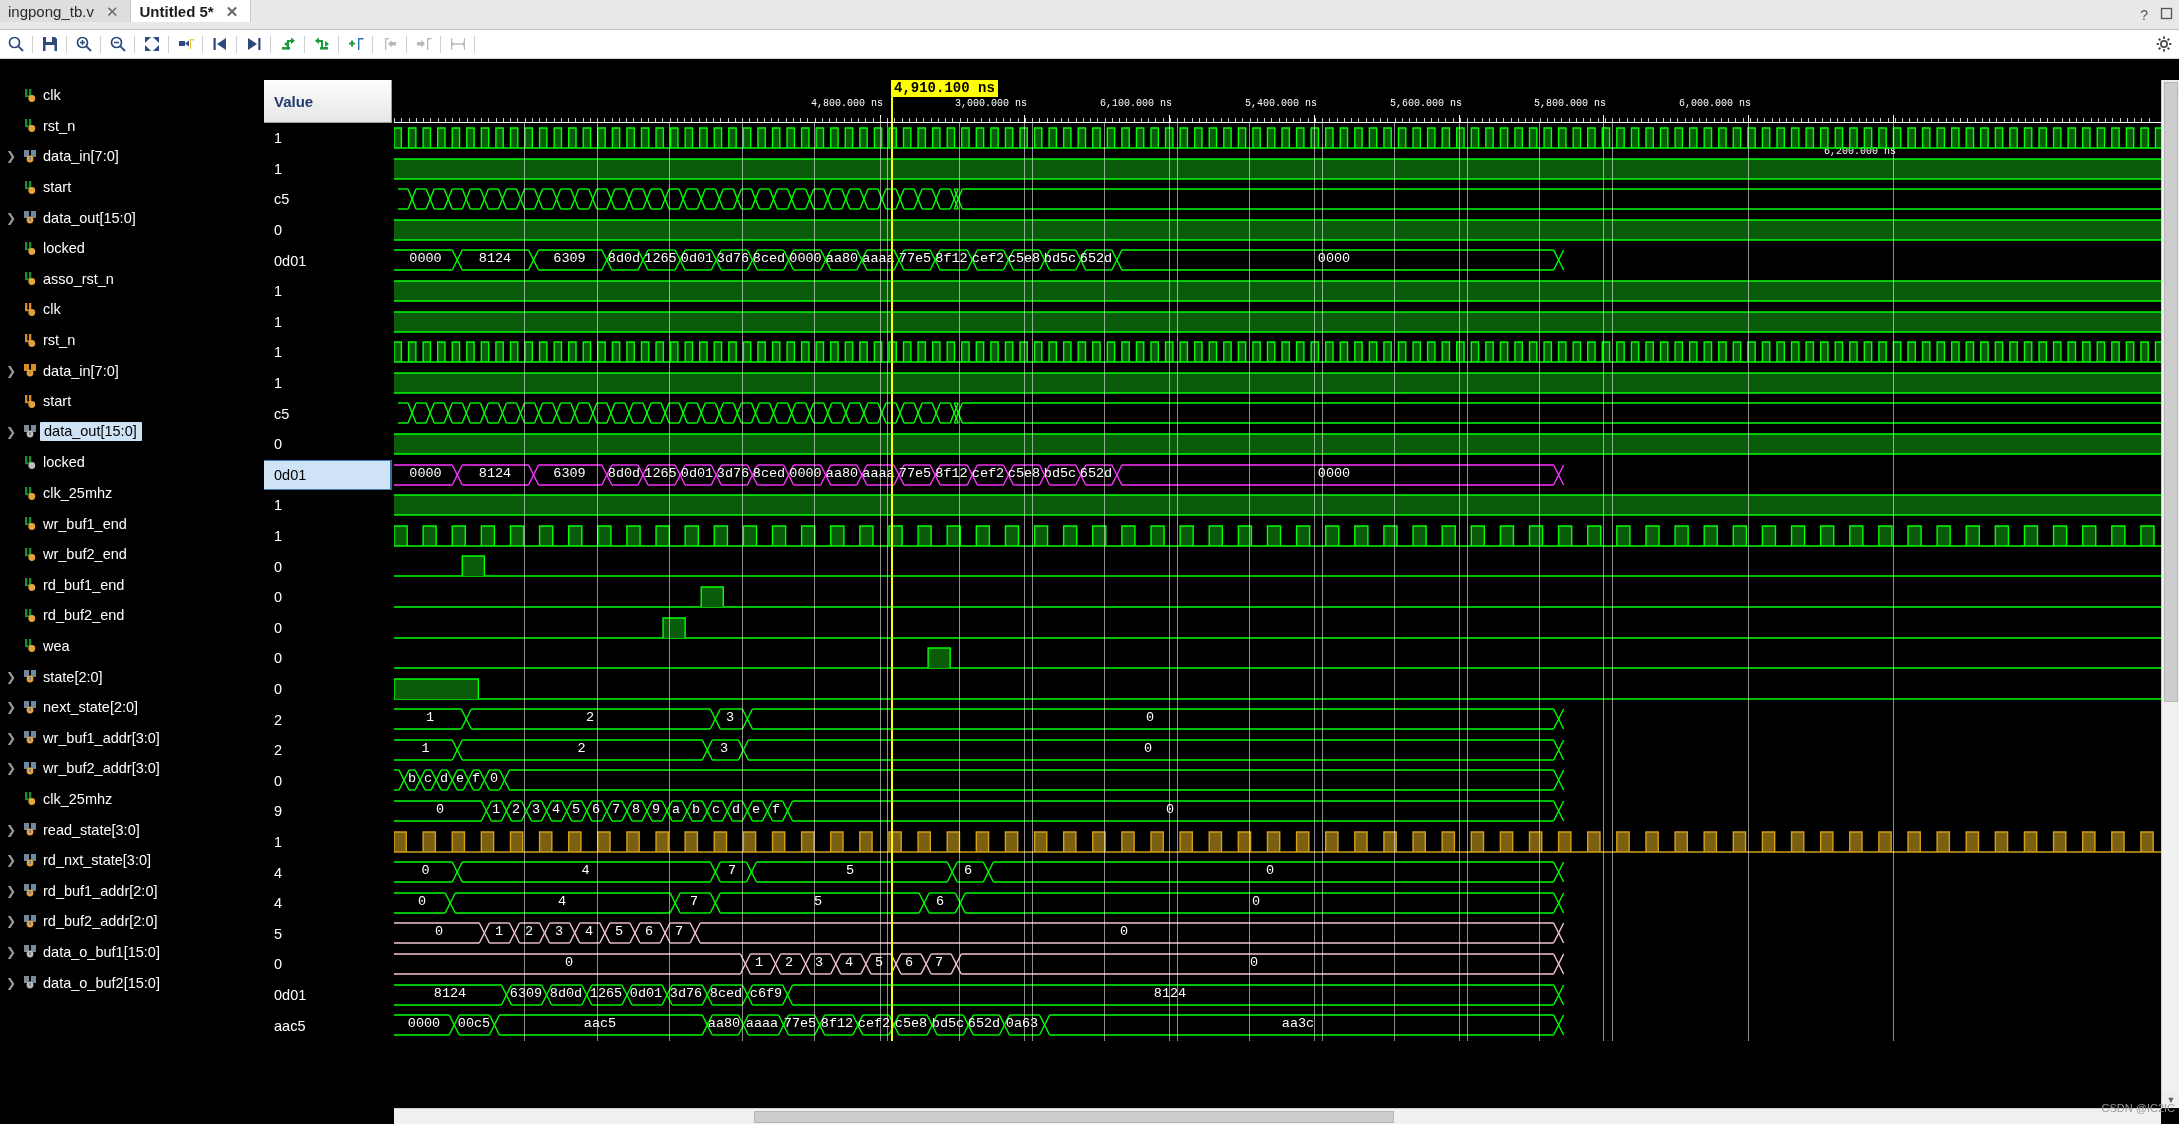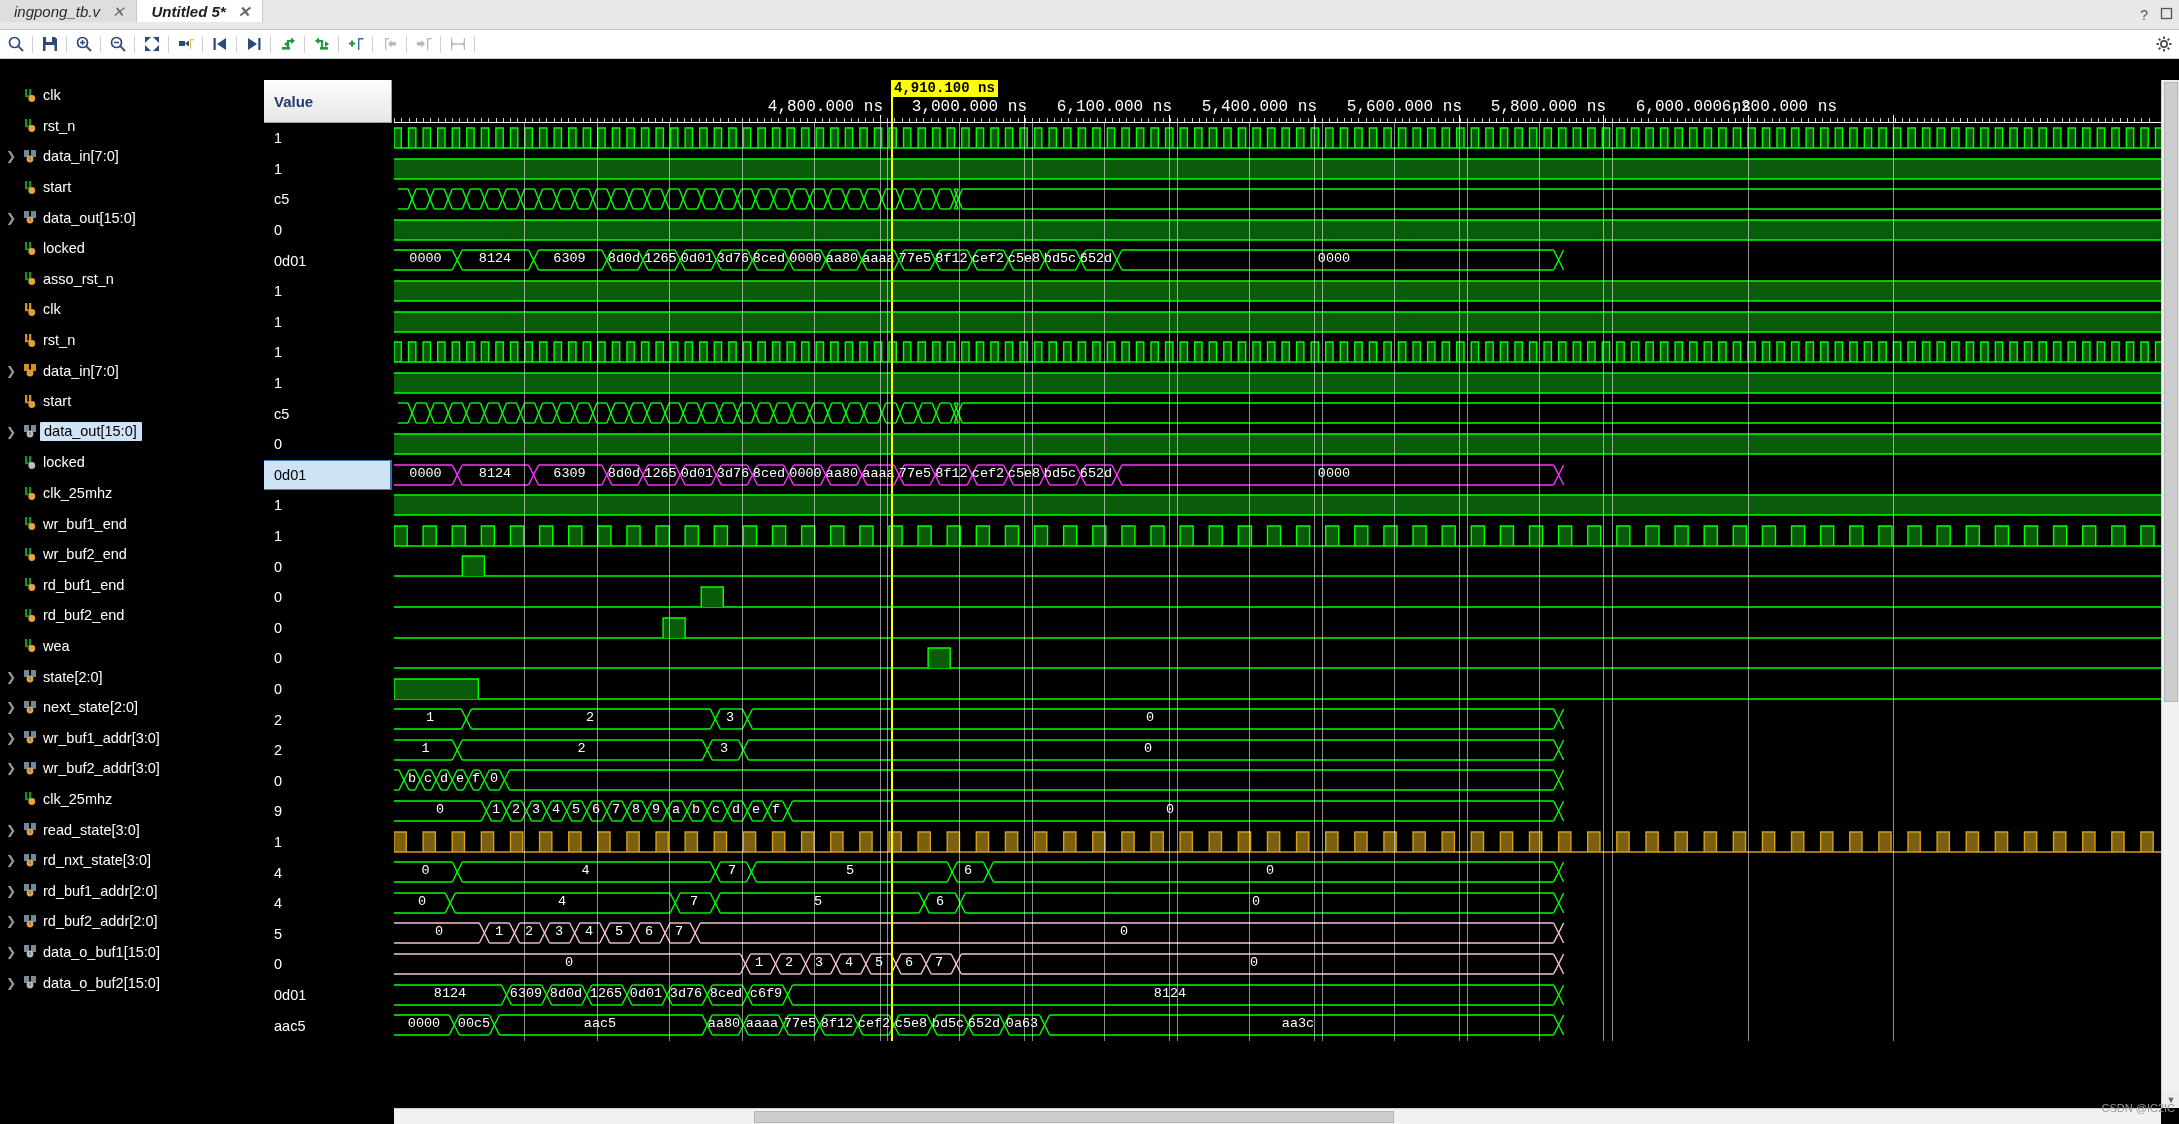"ingpong_tb.v" .tab { font-style: italic -> none; padding: 0 12px 0 14px -> 0 12px 0 8px }
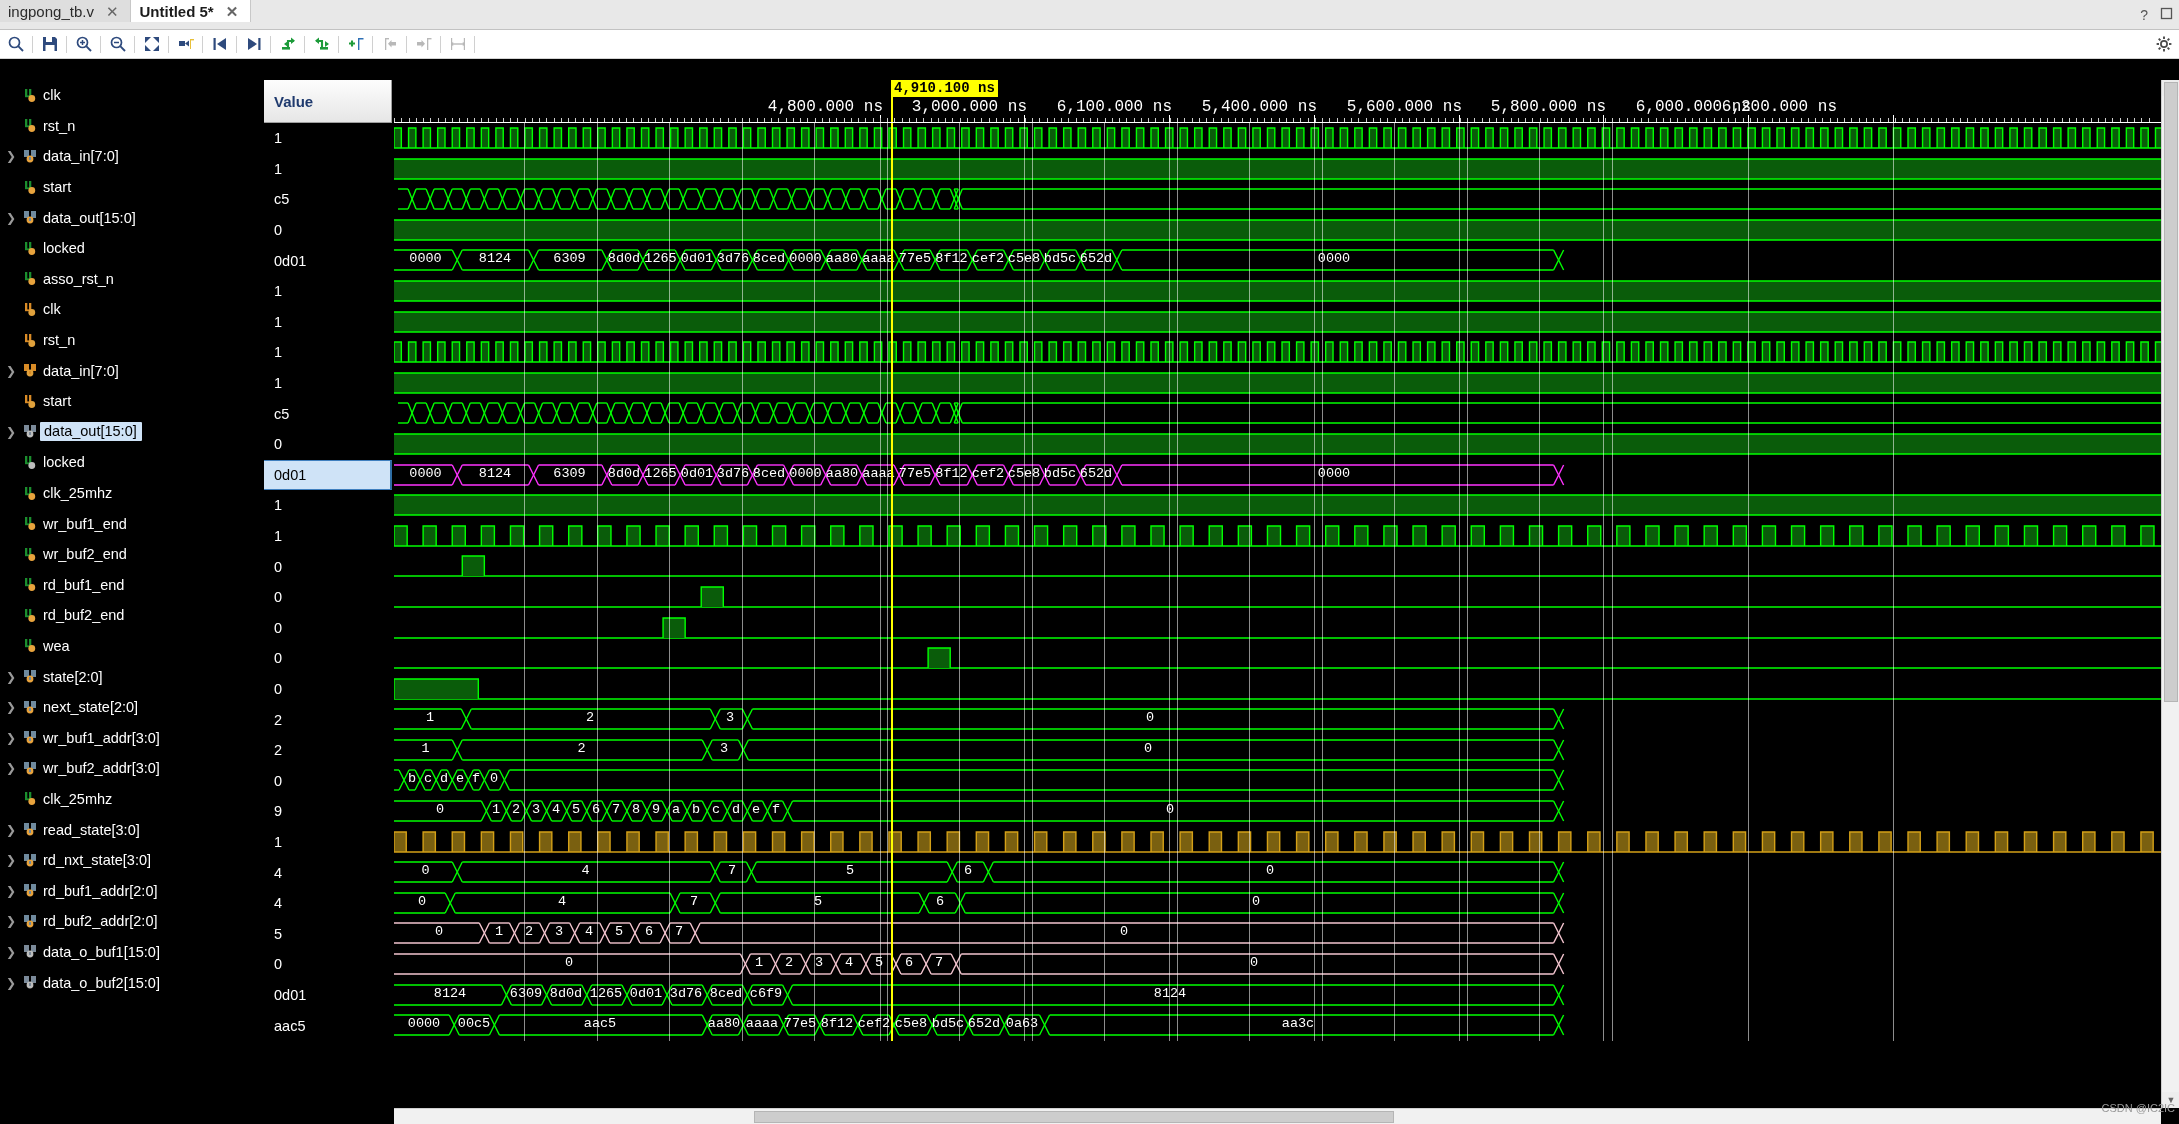"4,800.000 ns" .ruler .ticklabel { font-size: 16px -> 10px }
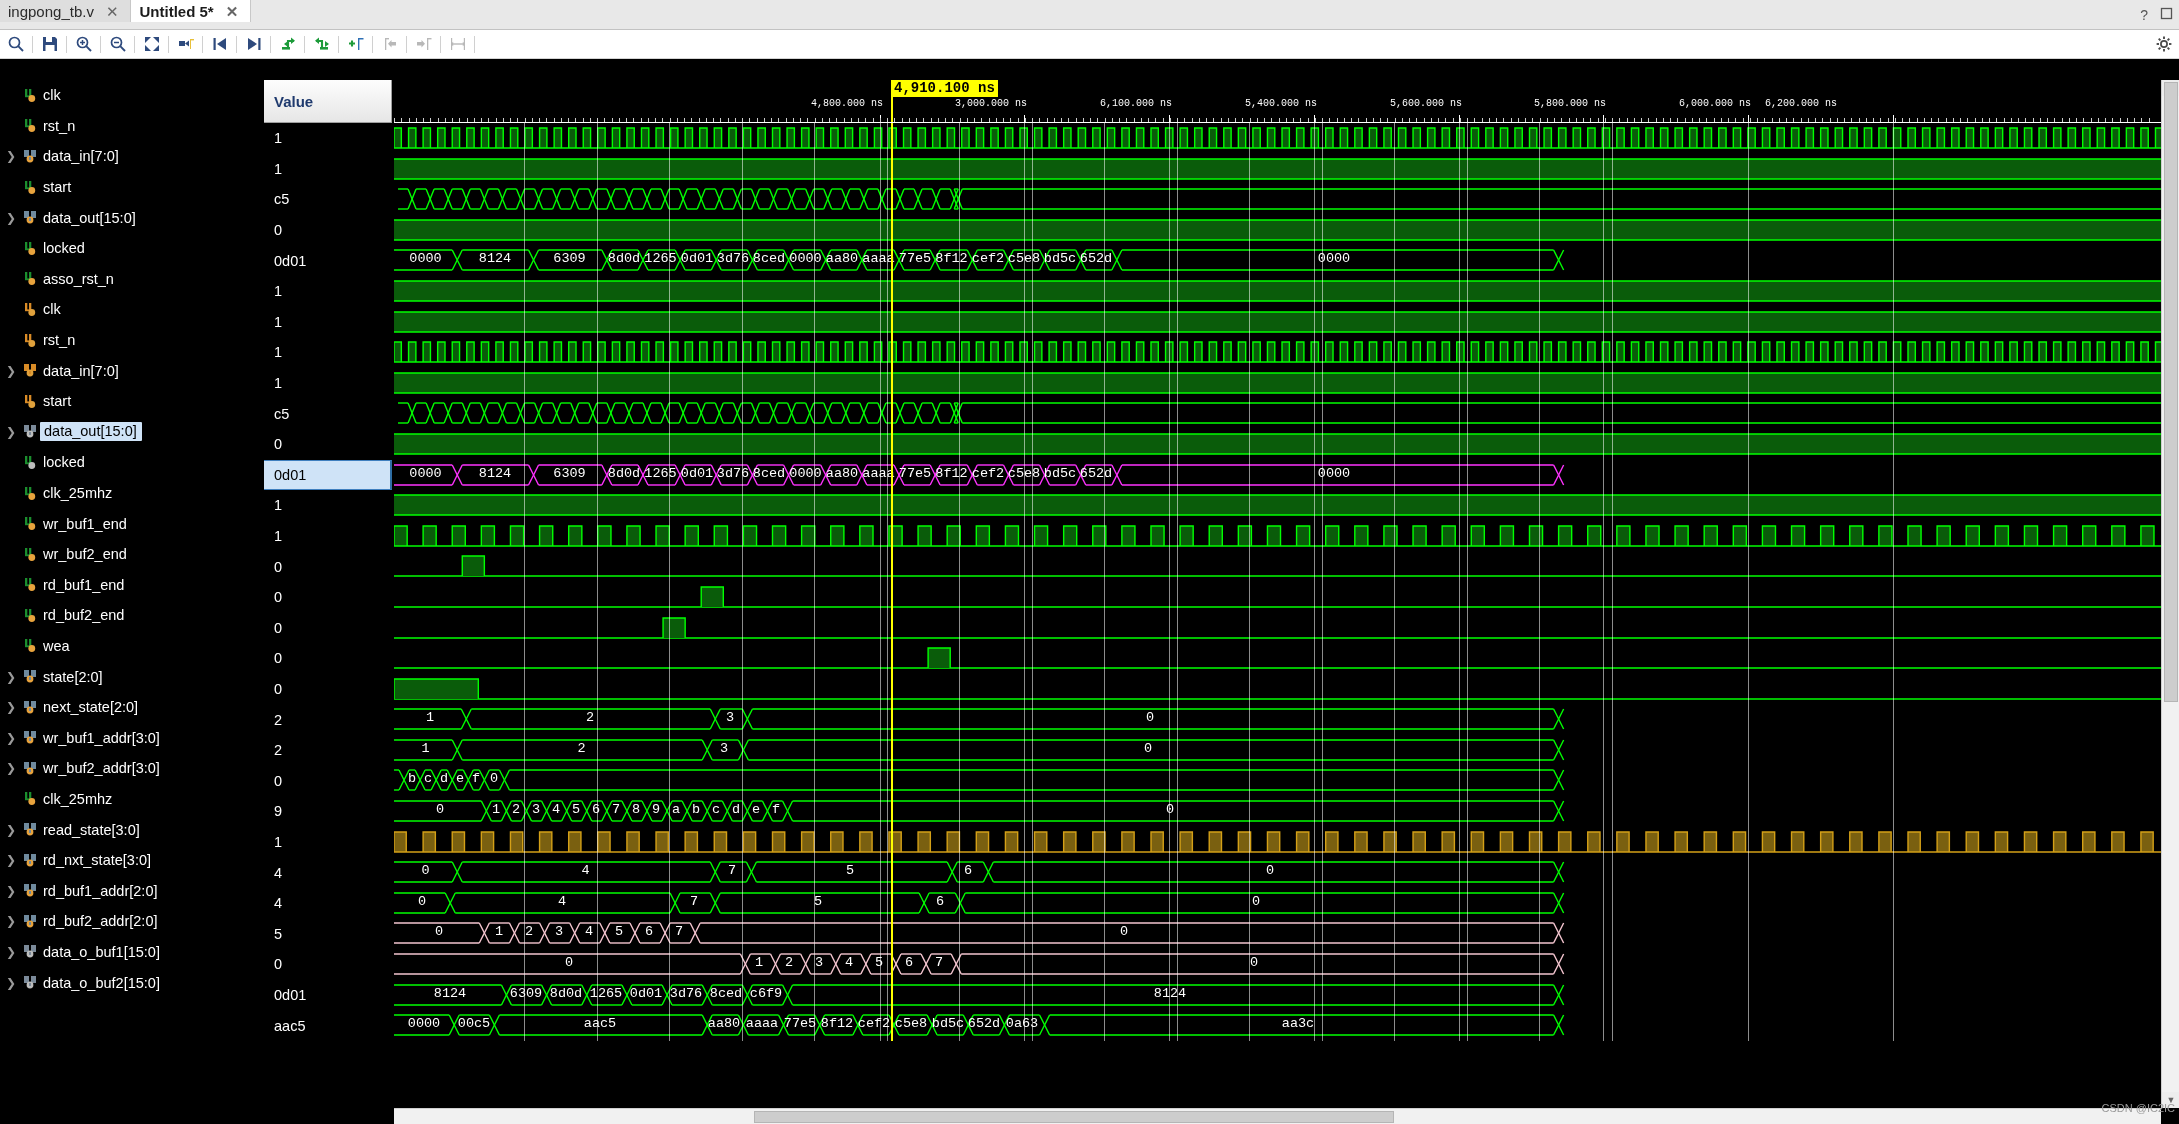"6,200.000 ns" div.ticklabel { left: 1443px -> 1502px; margin-top: none -> 48px }
